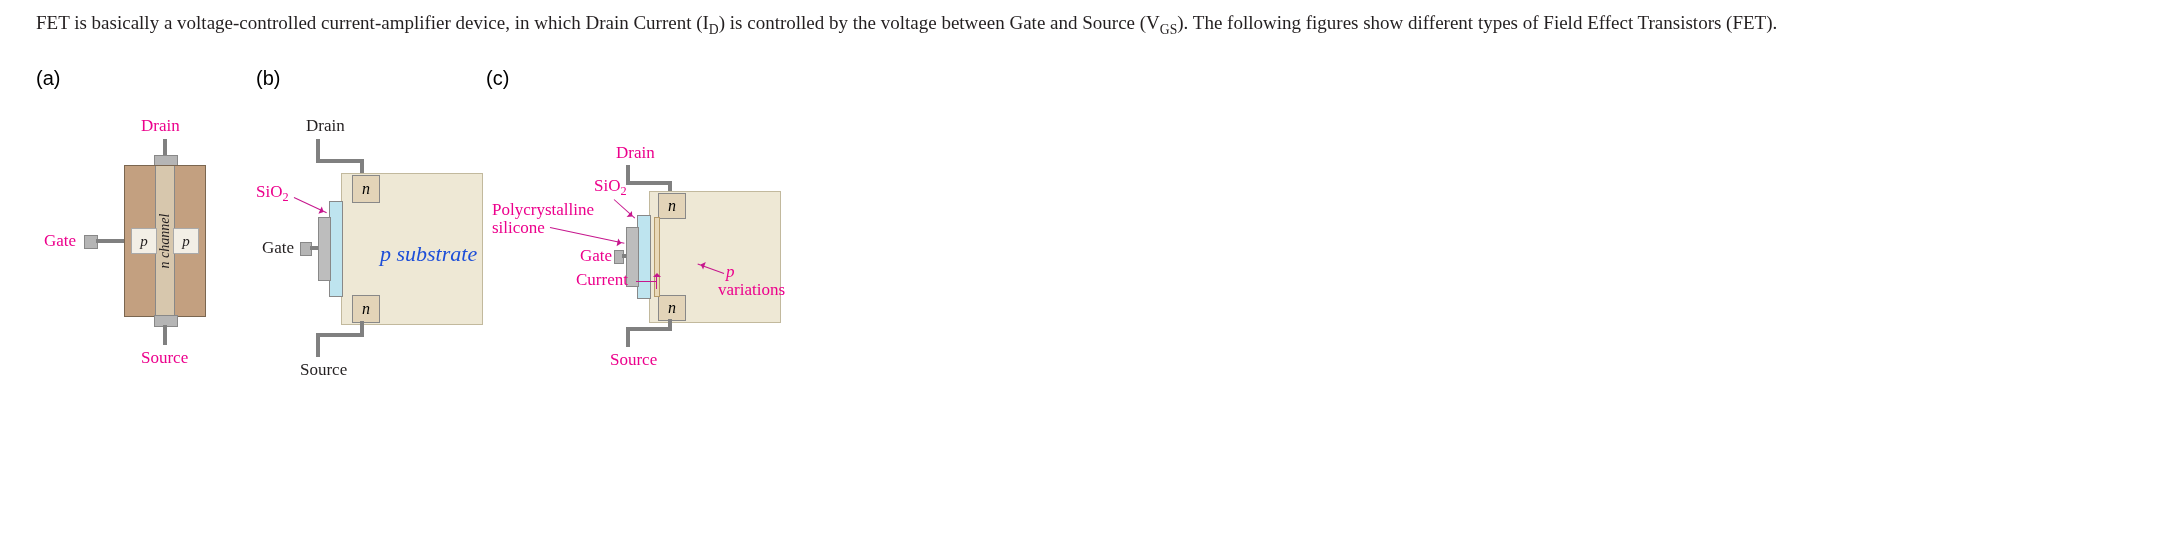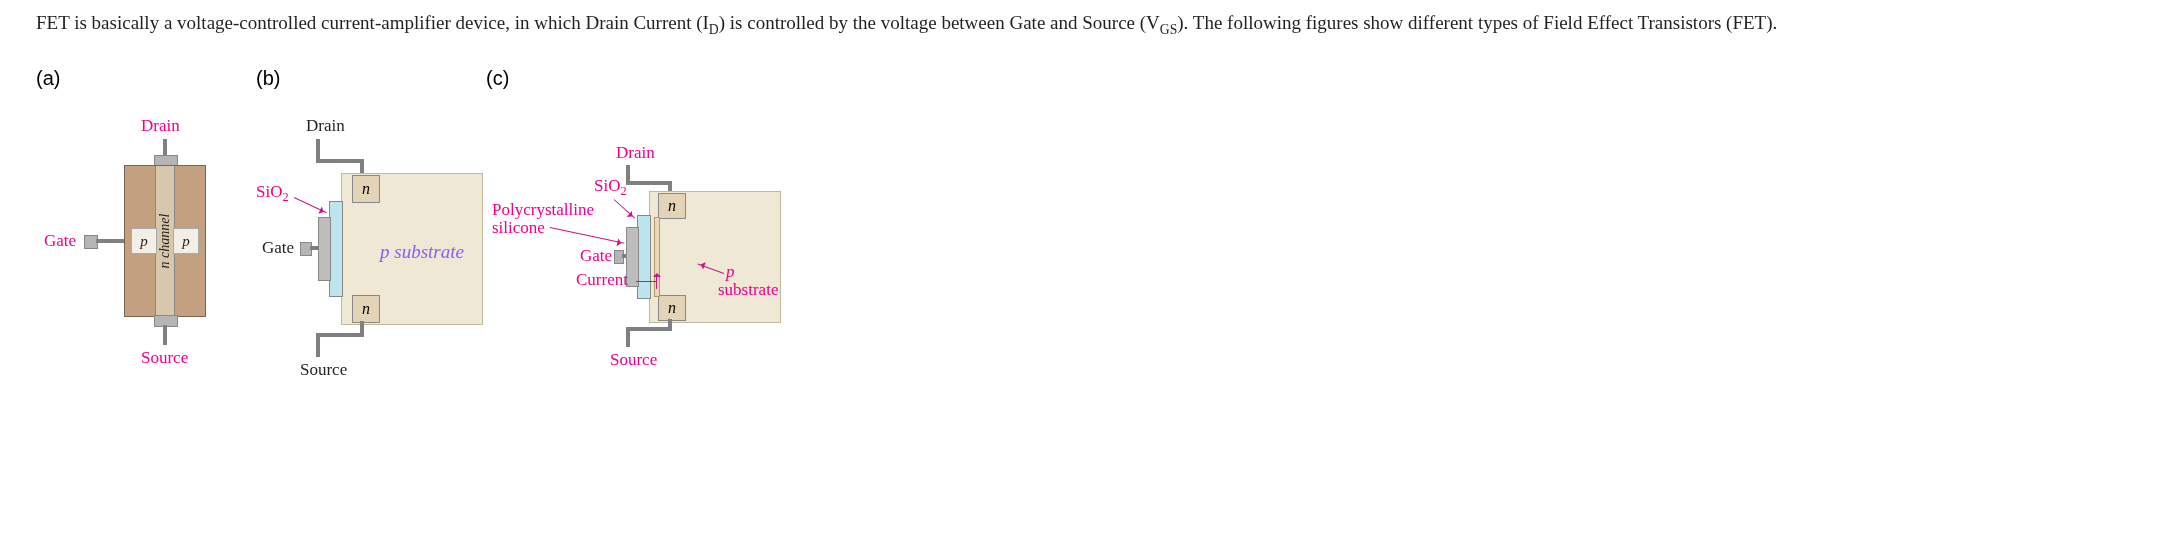"p substrate" .sub-lbl { color: #8b5cf6 -> #1d4ed8; font-size: 19px -> 22px }
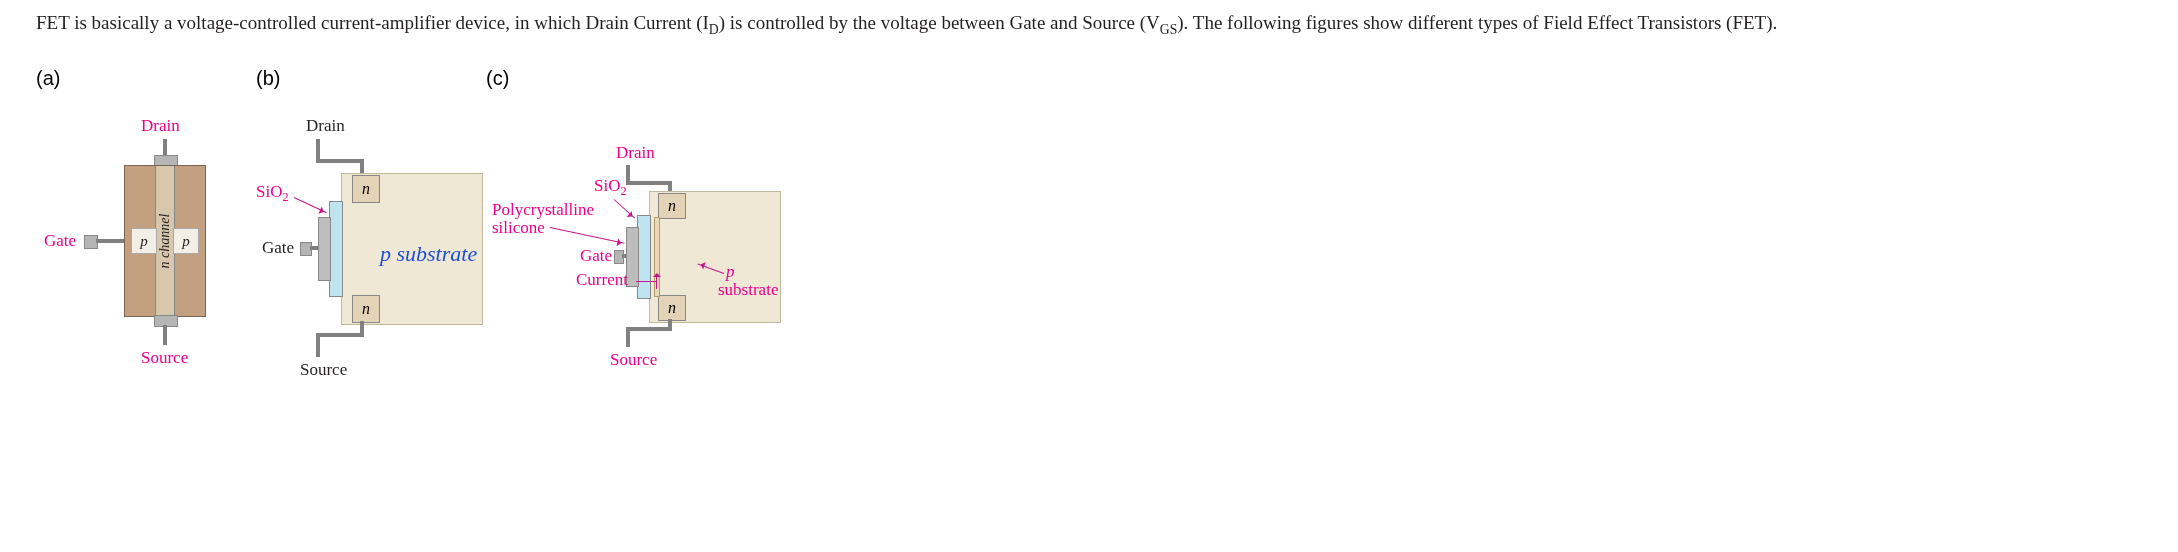"substrate" span.lbl { text: substrate -> variations }
